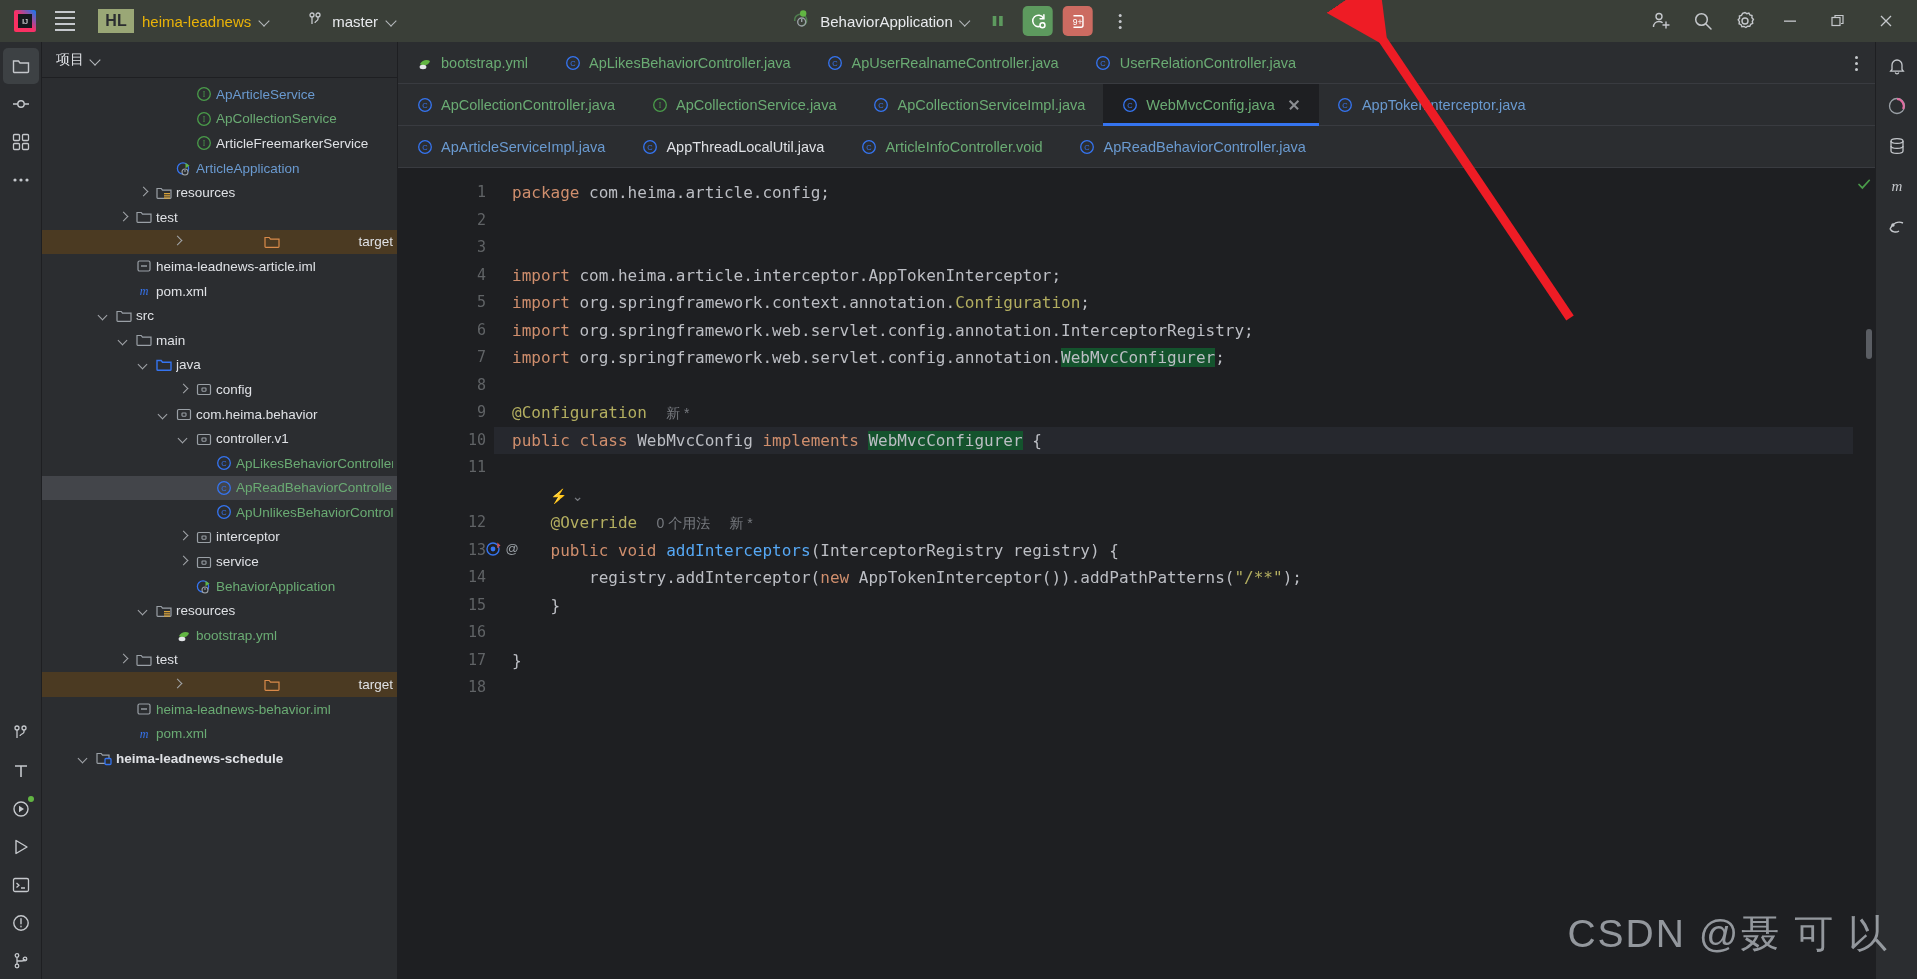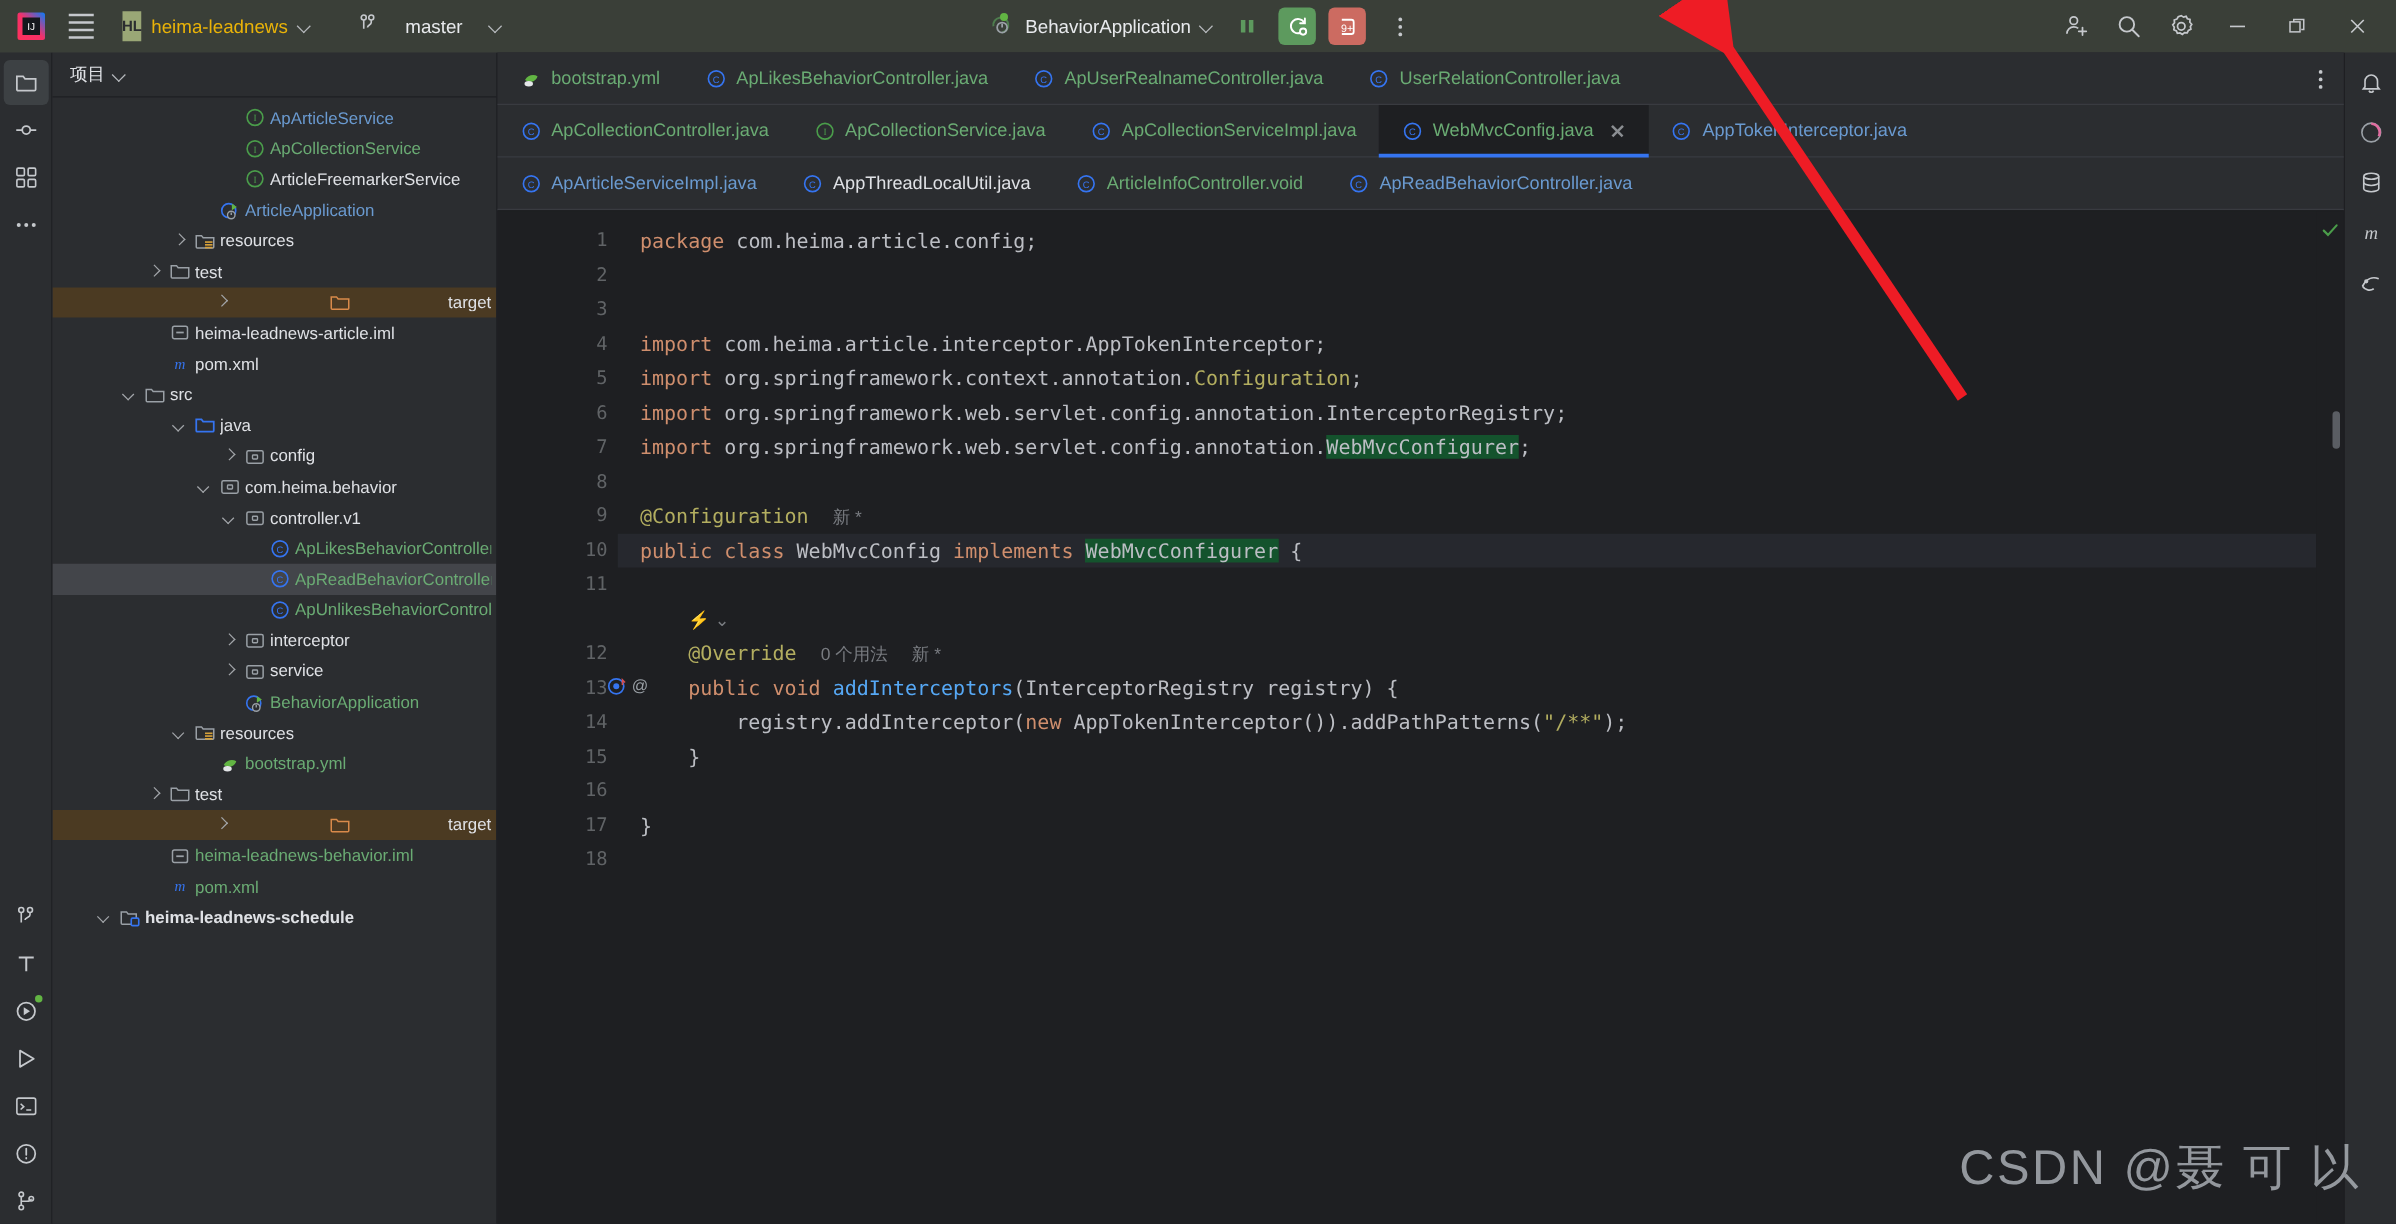"HL" .proj-badge { font-size: 12px -> 16px; width: 15px -> 36px }
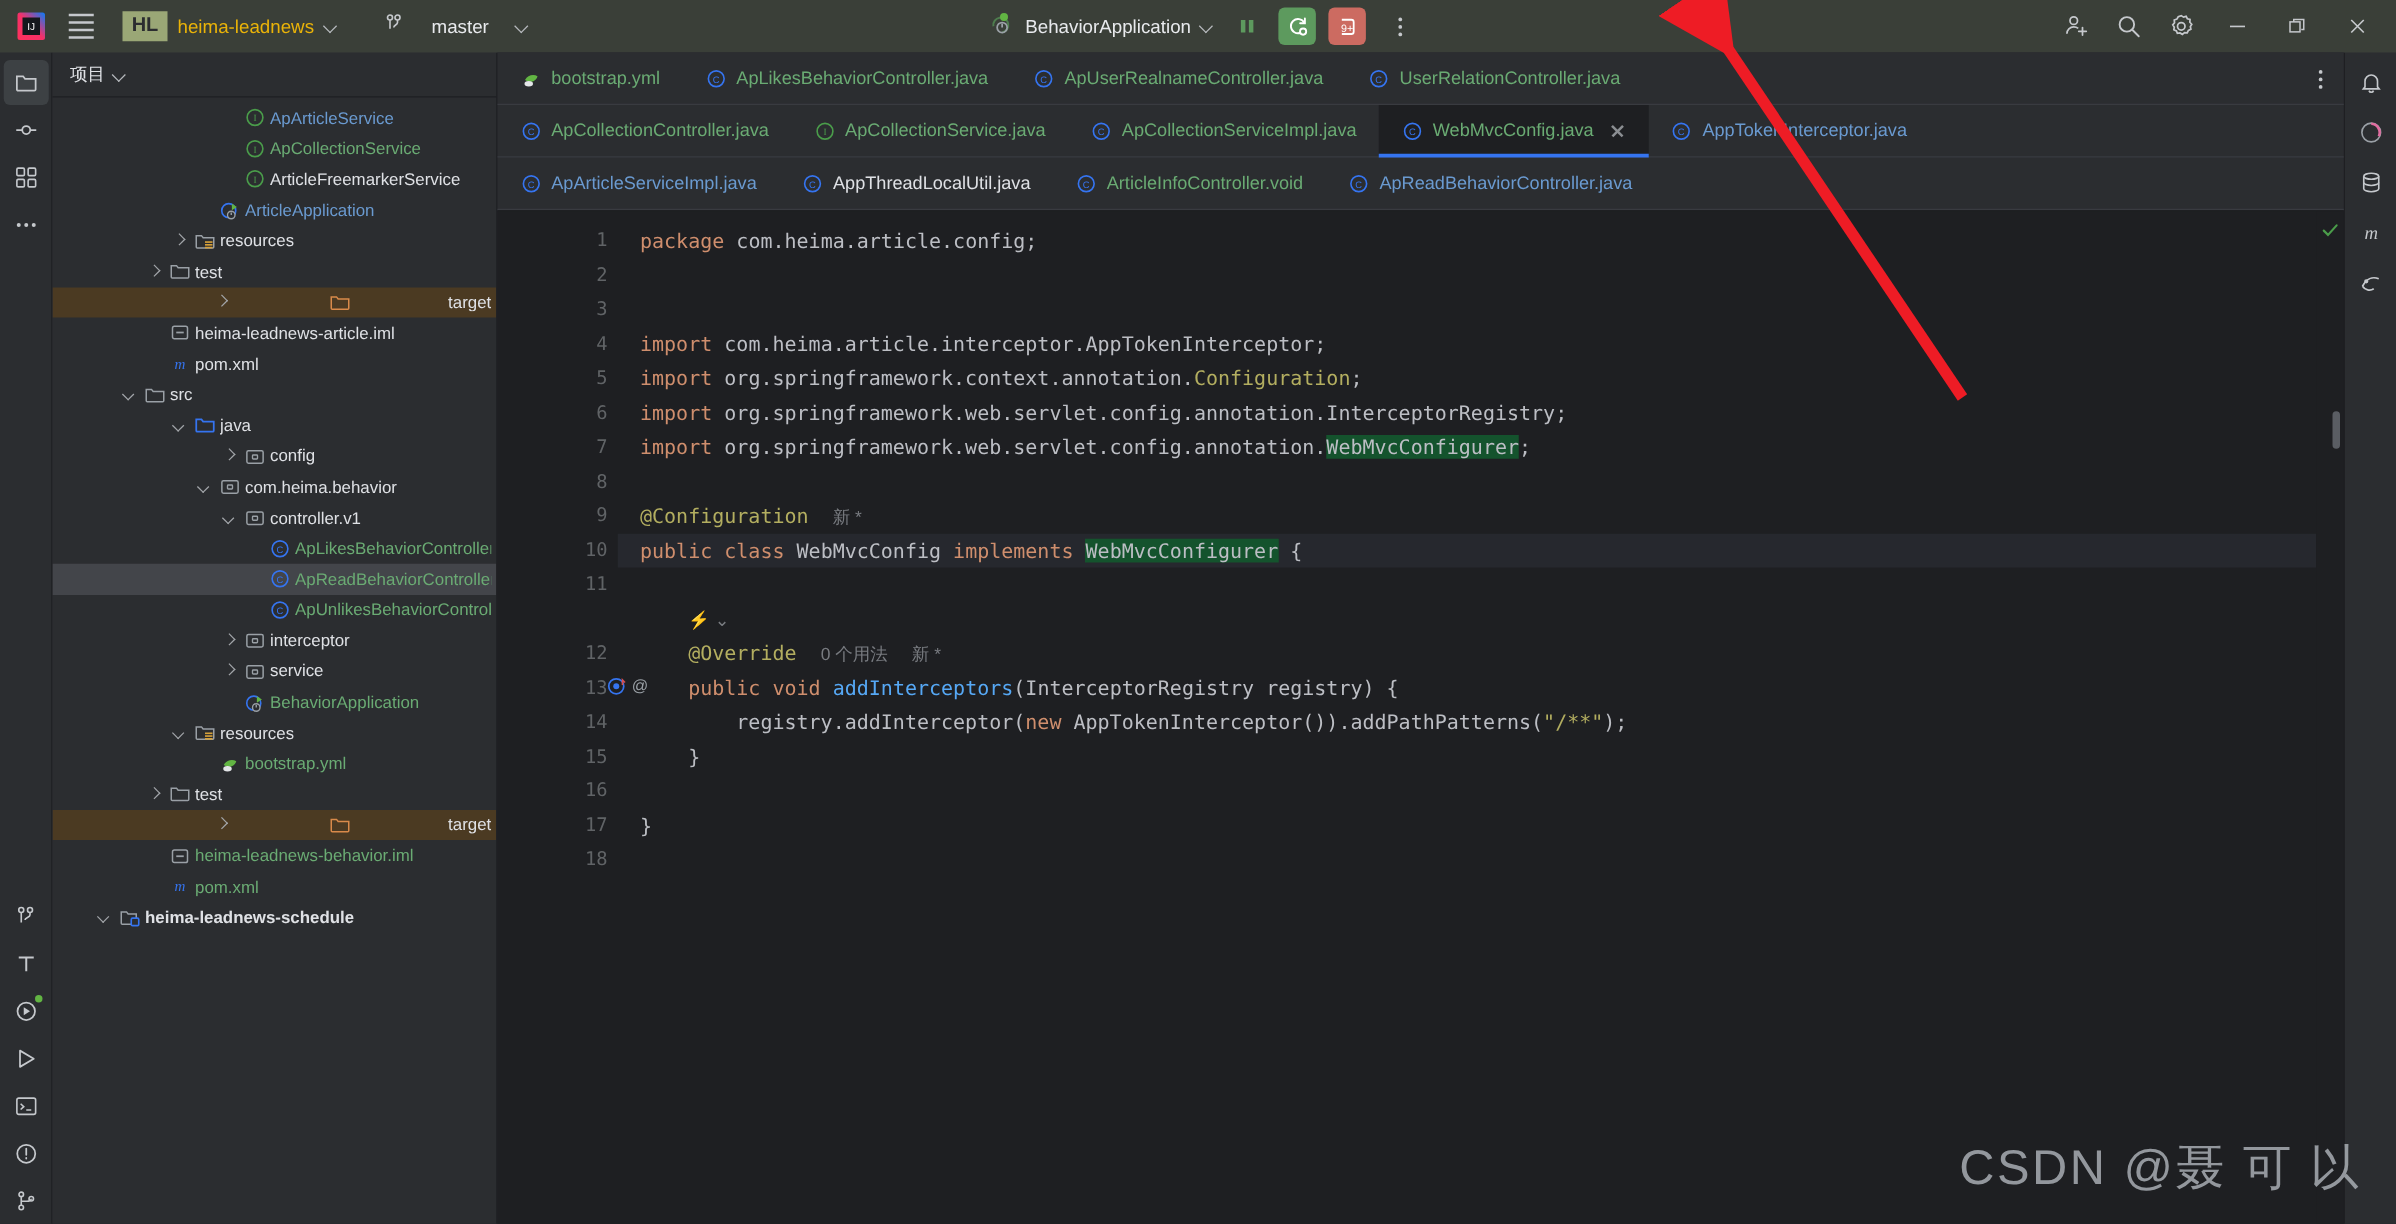"master" .branch-chip { gap: 21px -> 8px }
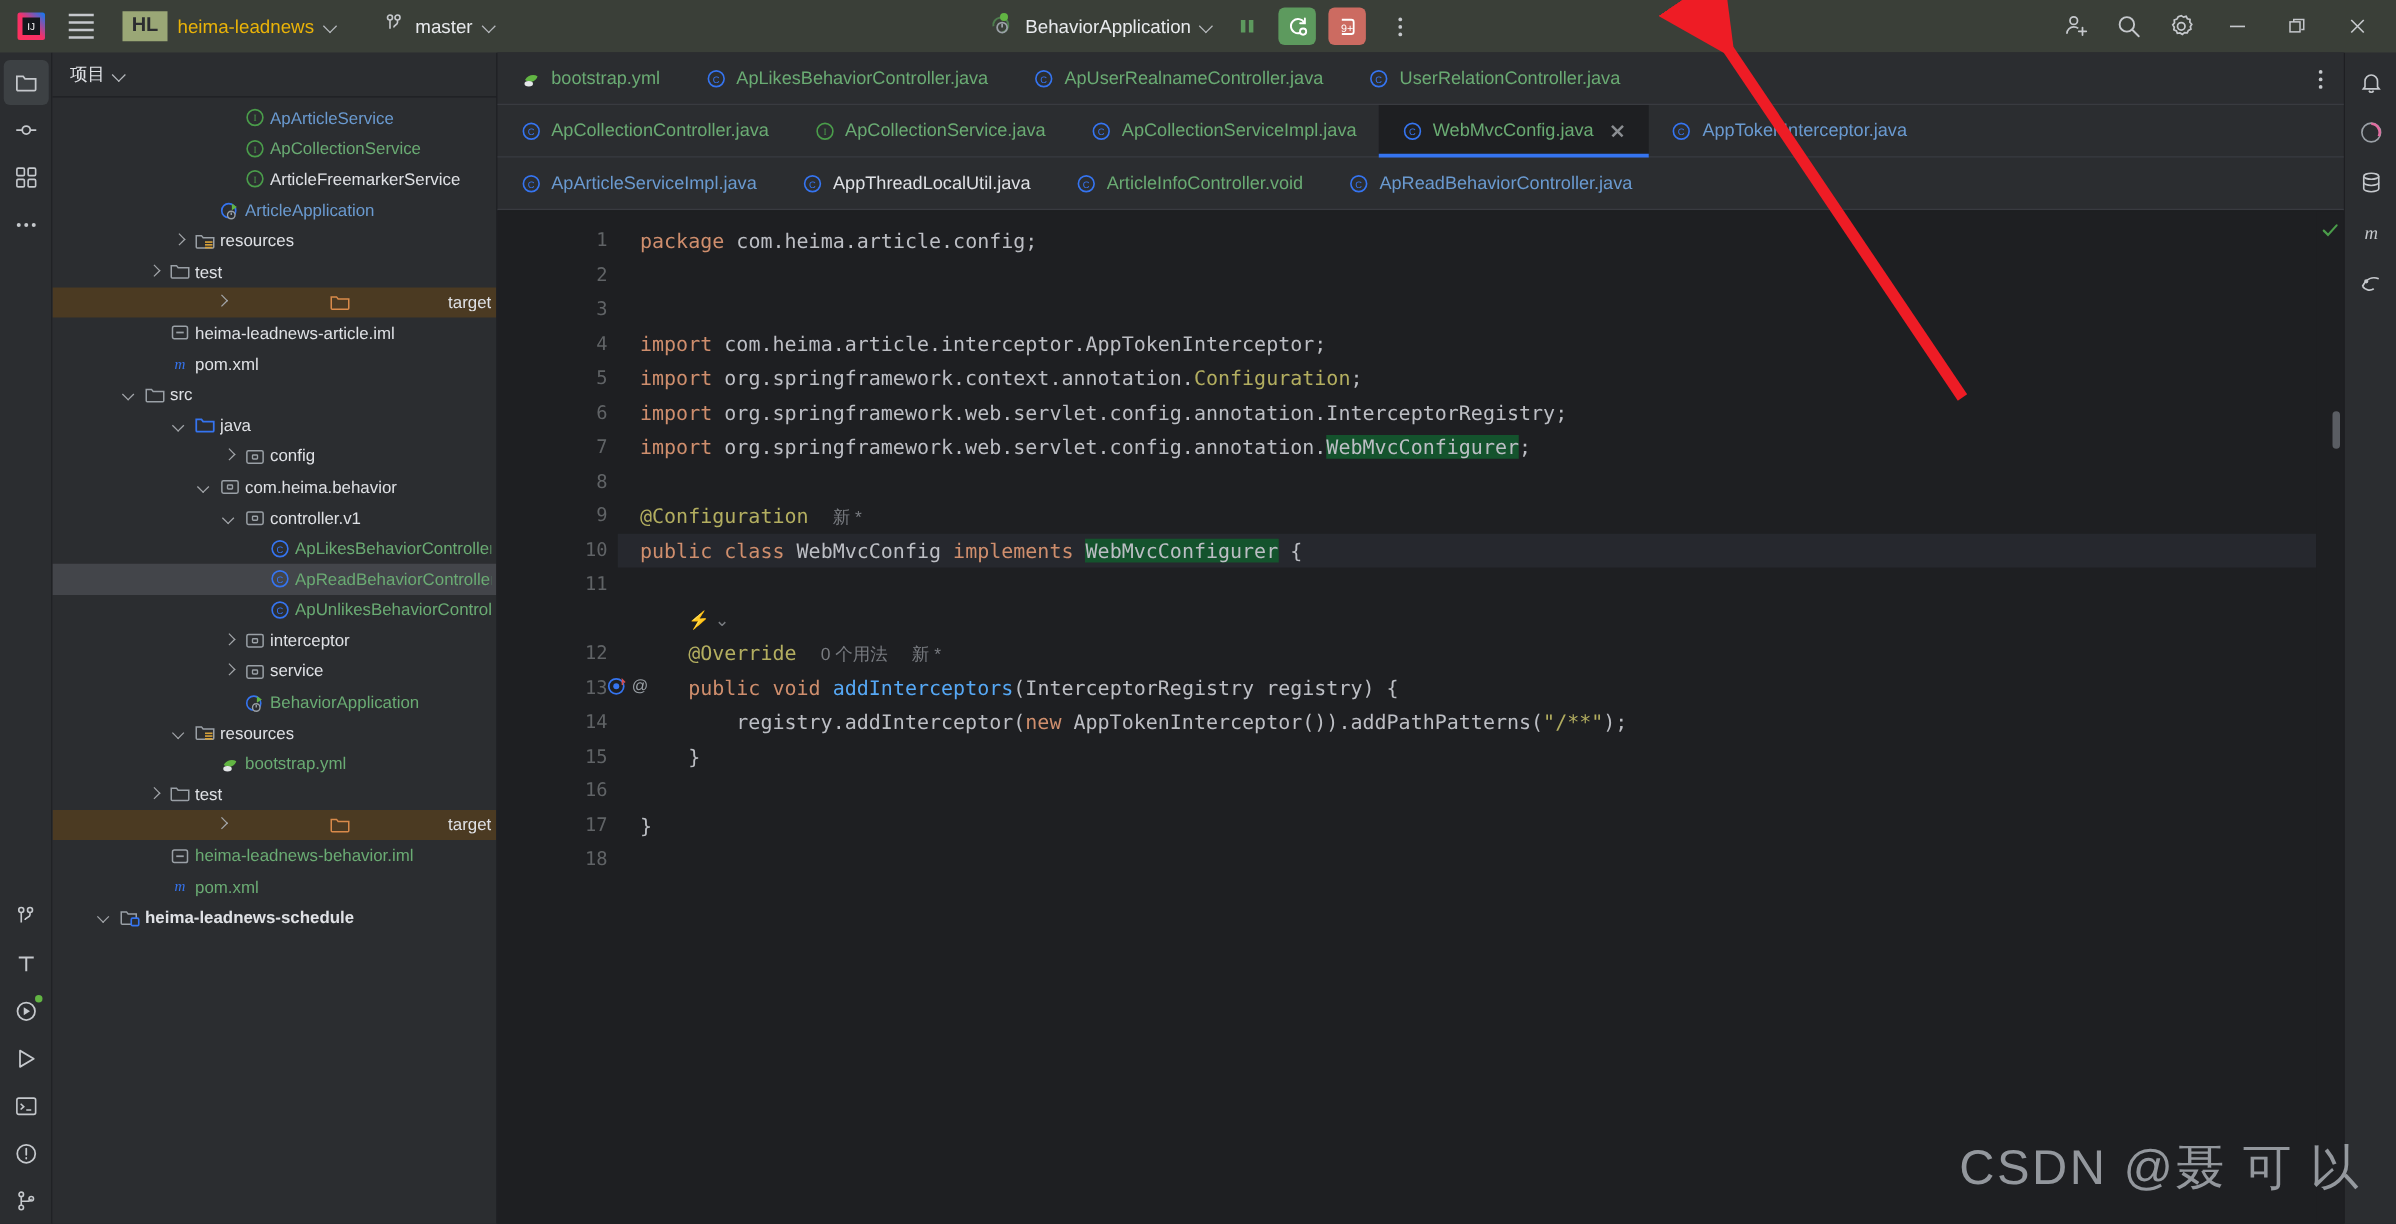"main" div.node { html: none -> <div> <span></span> <span></span> <span> <svg> <path></path> </svg> </span> <span>main</span> </div> }
